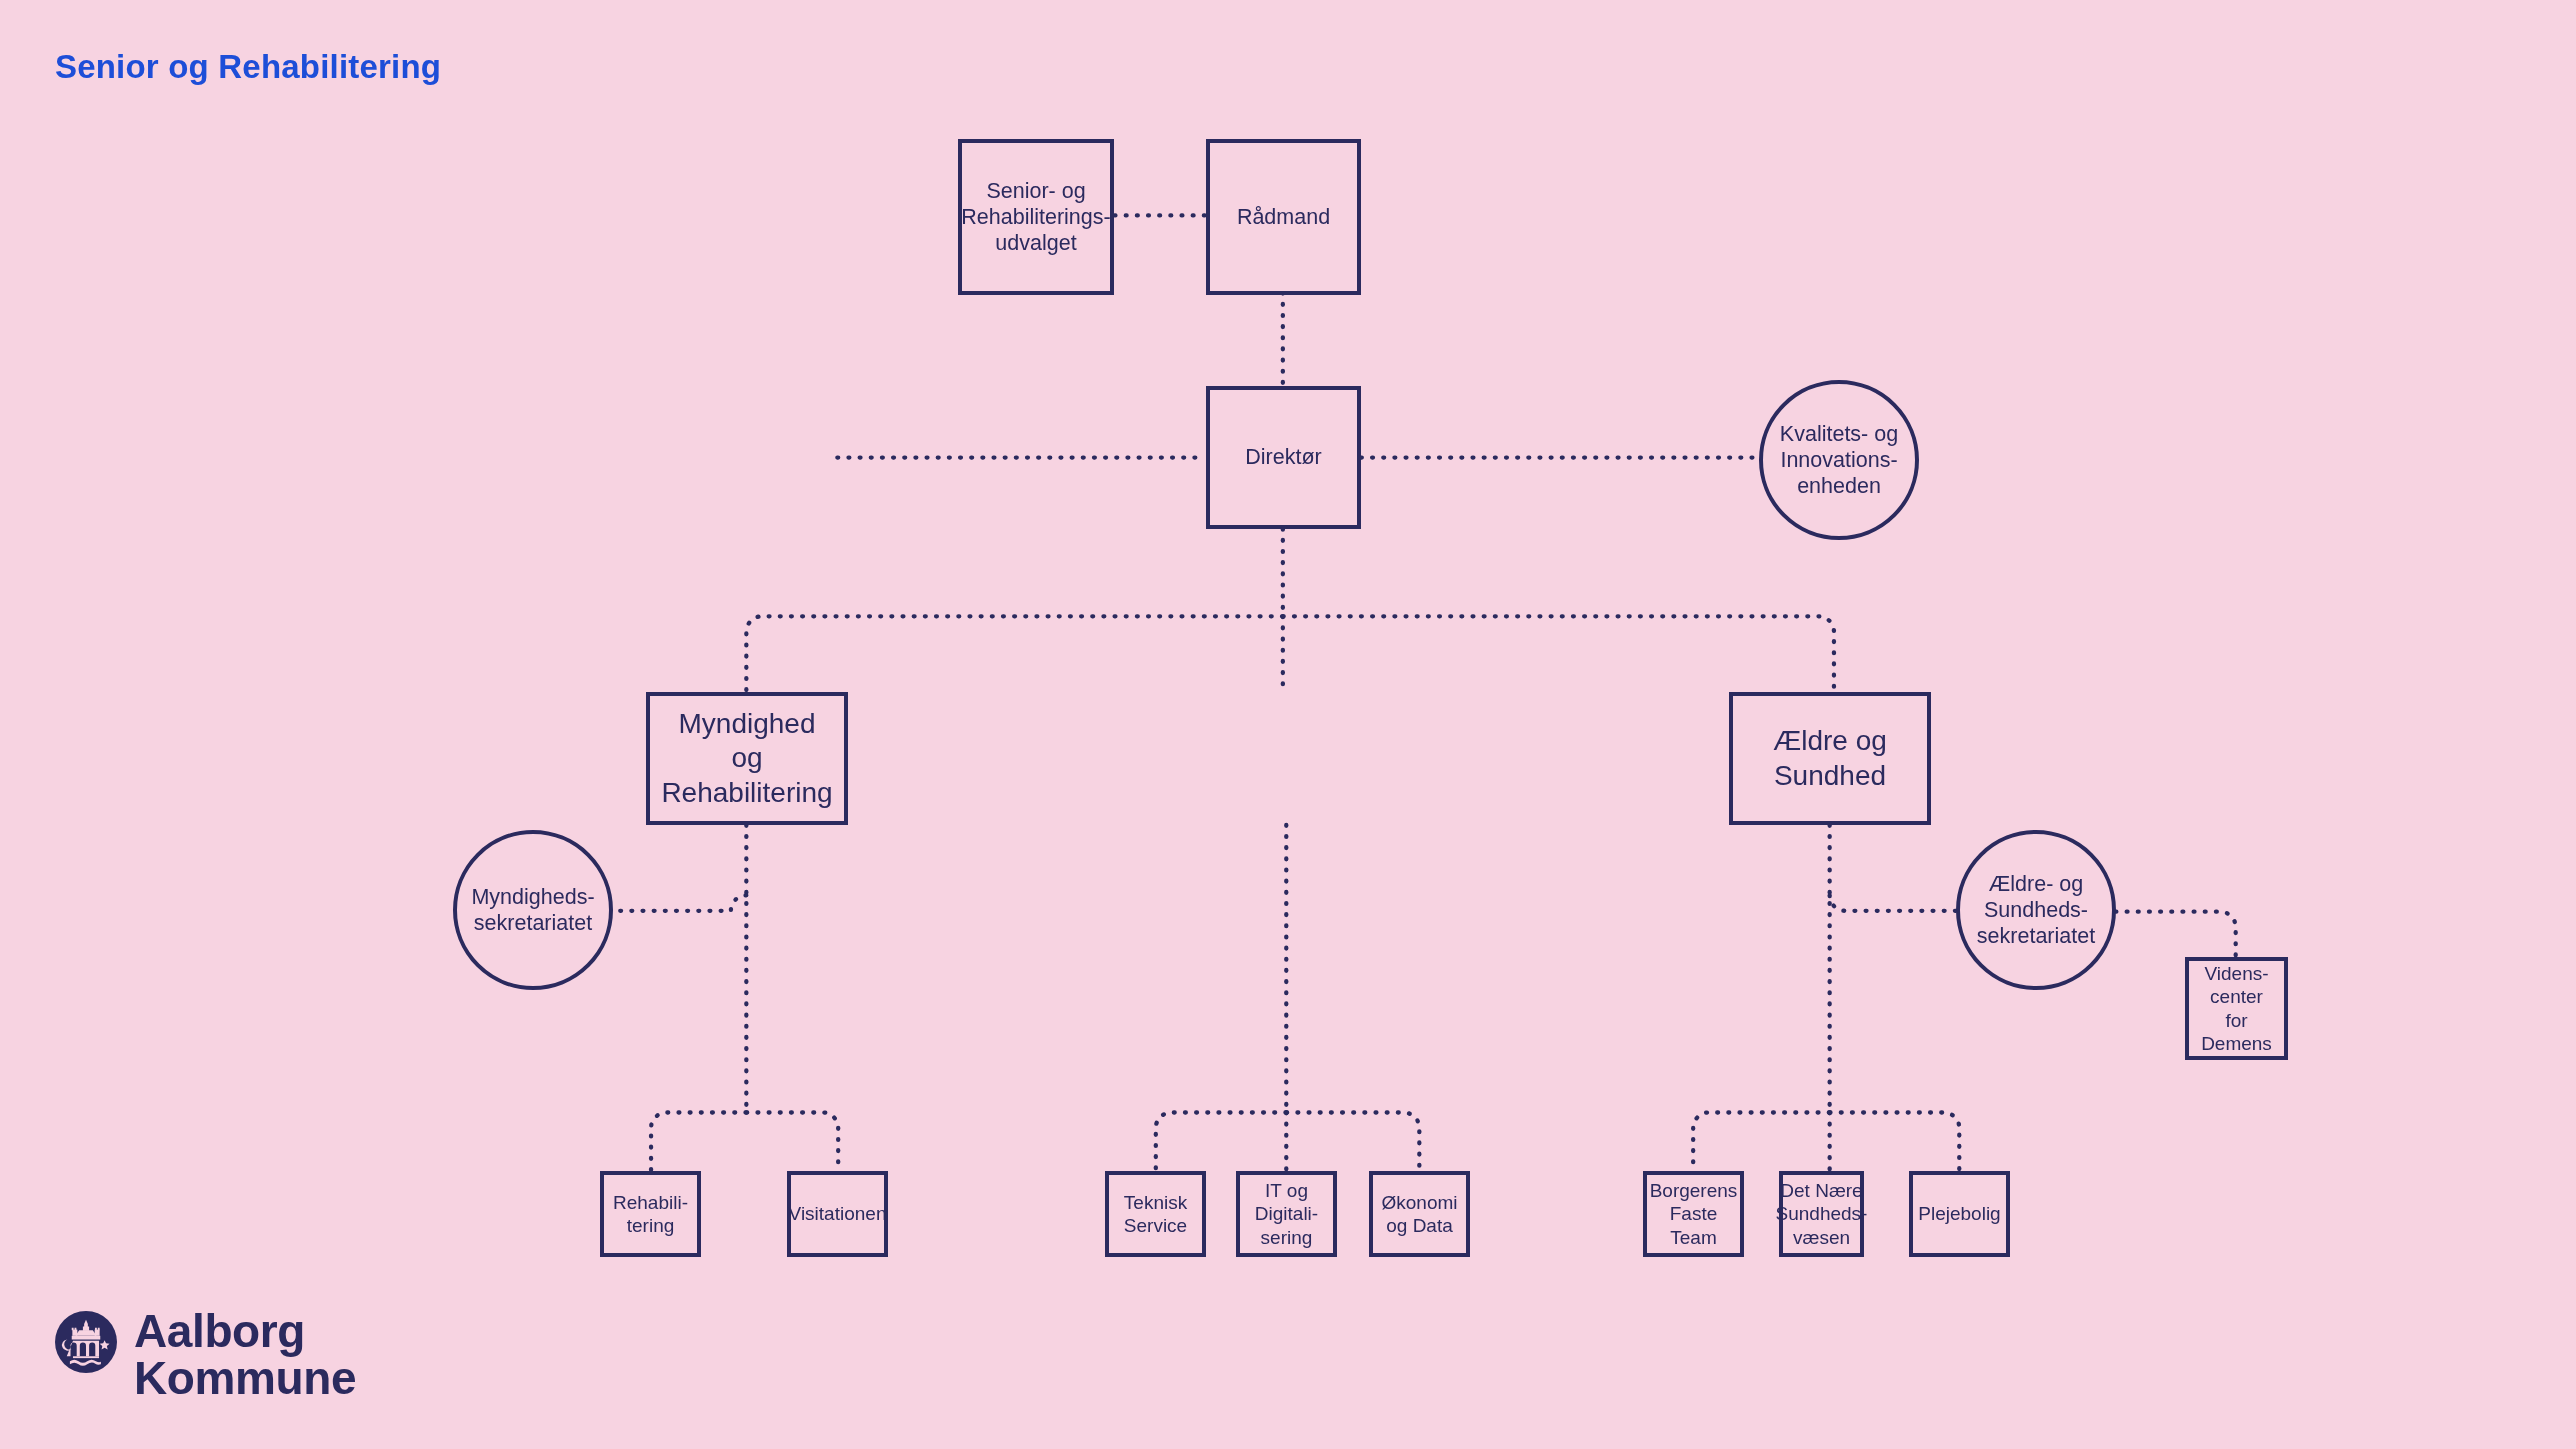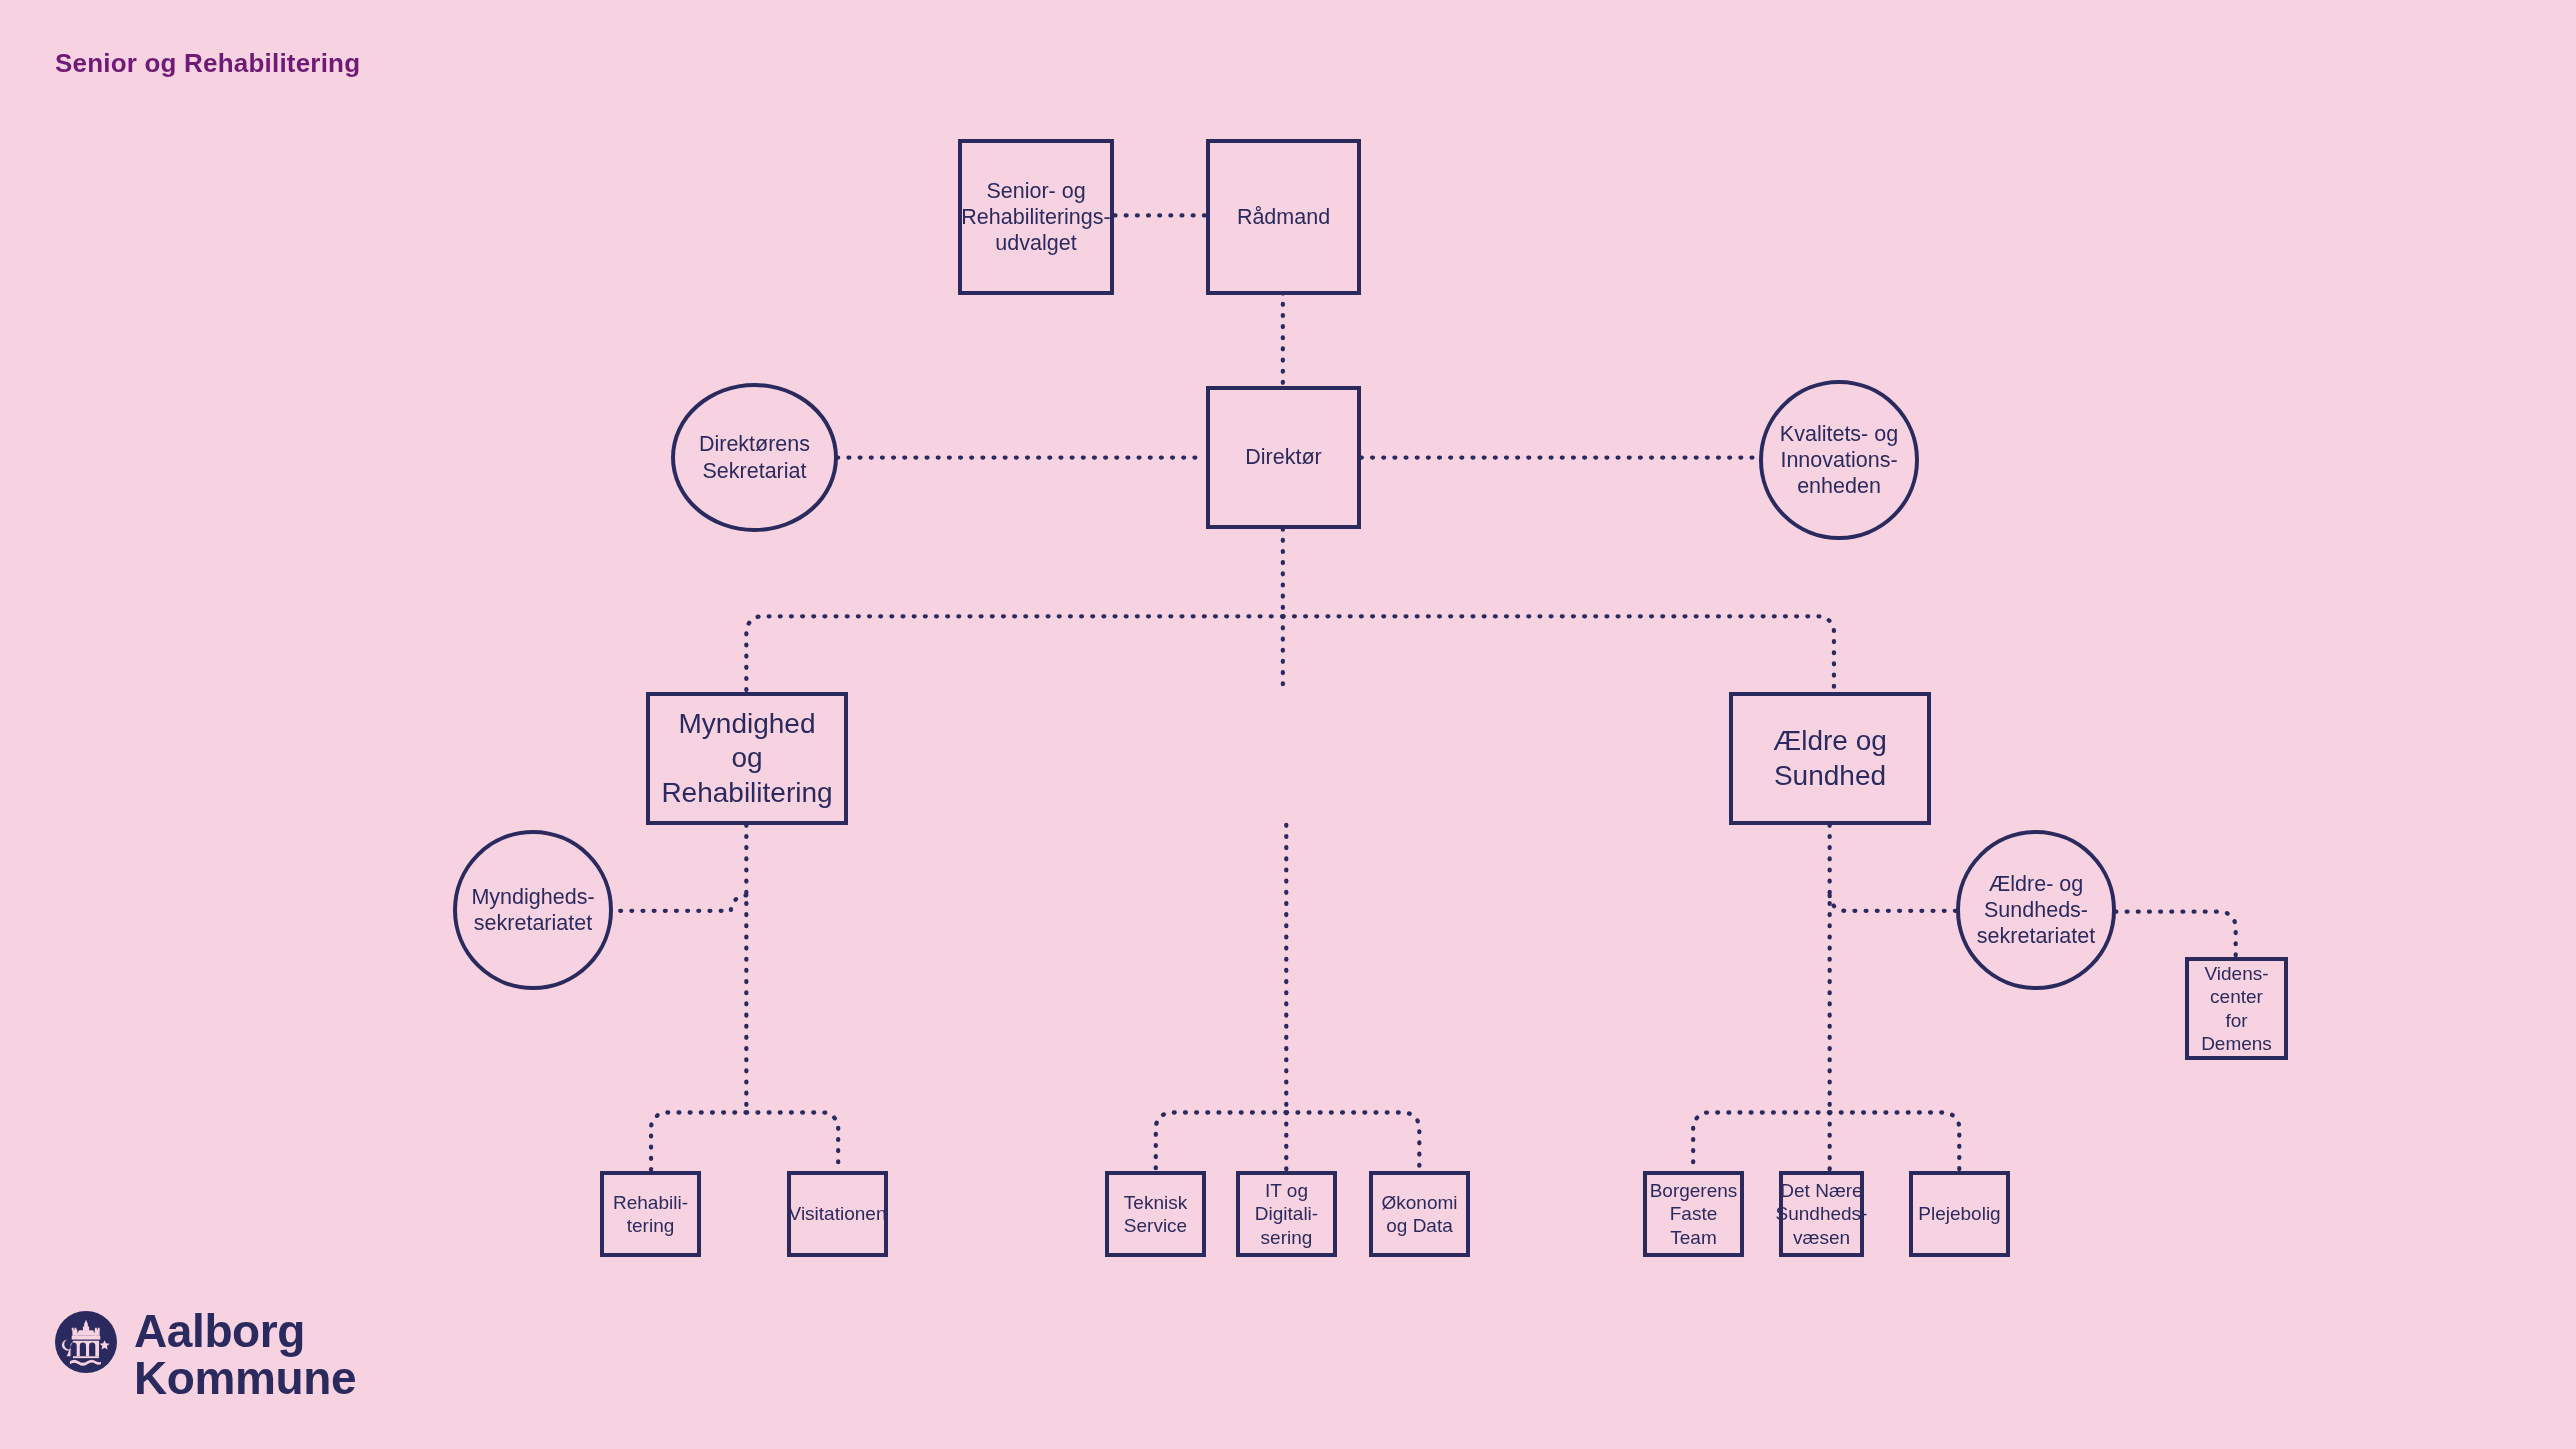"Senior og Rehabilitering" .page-title { color: #701a75 -> #1d4ed8; font-size: 26px -> 33px }
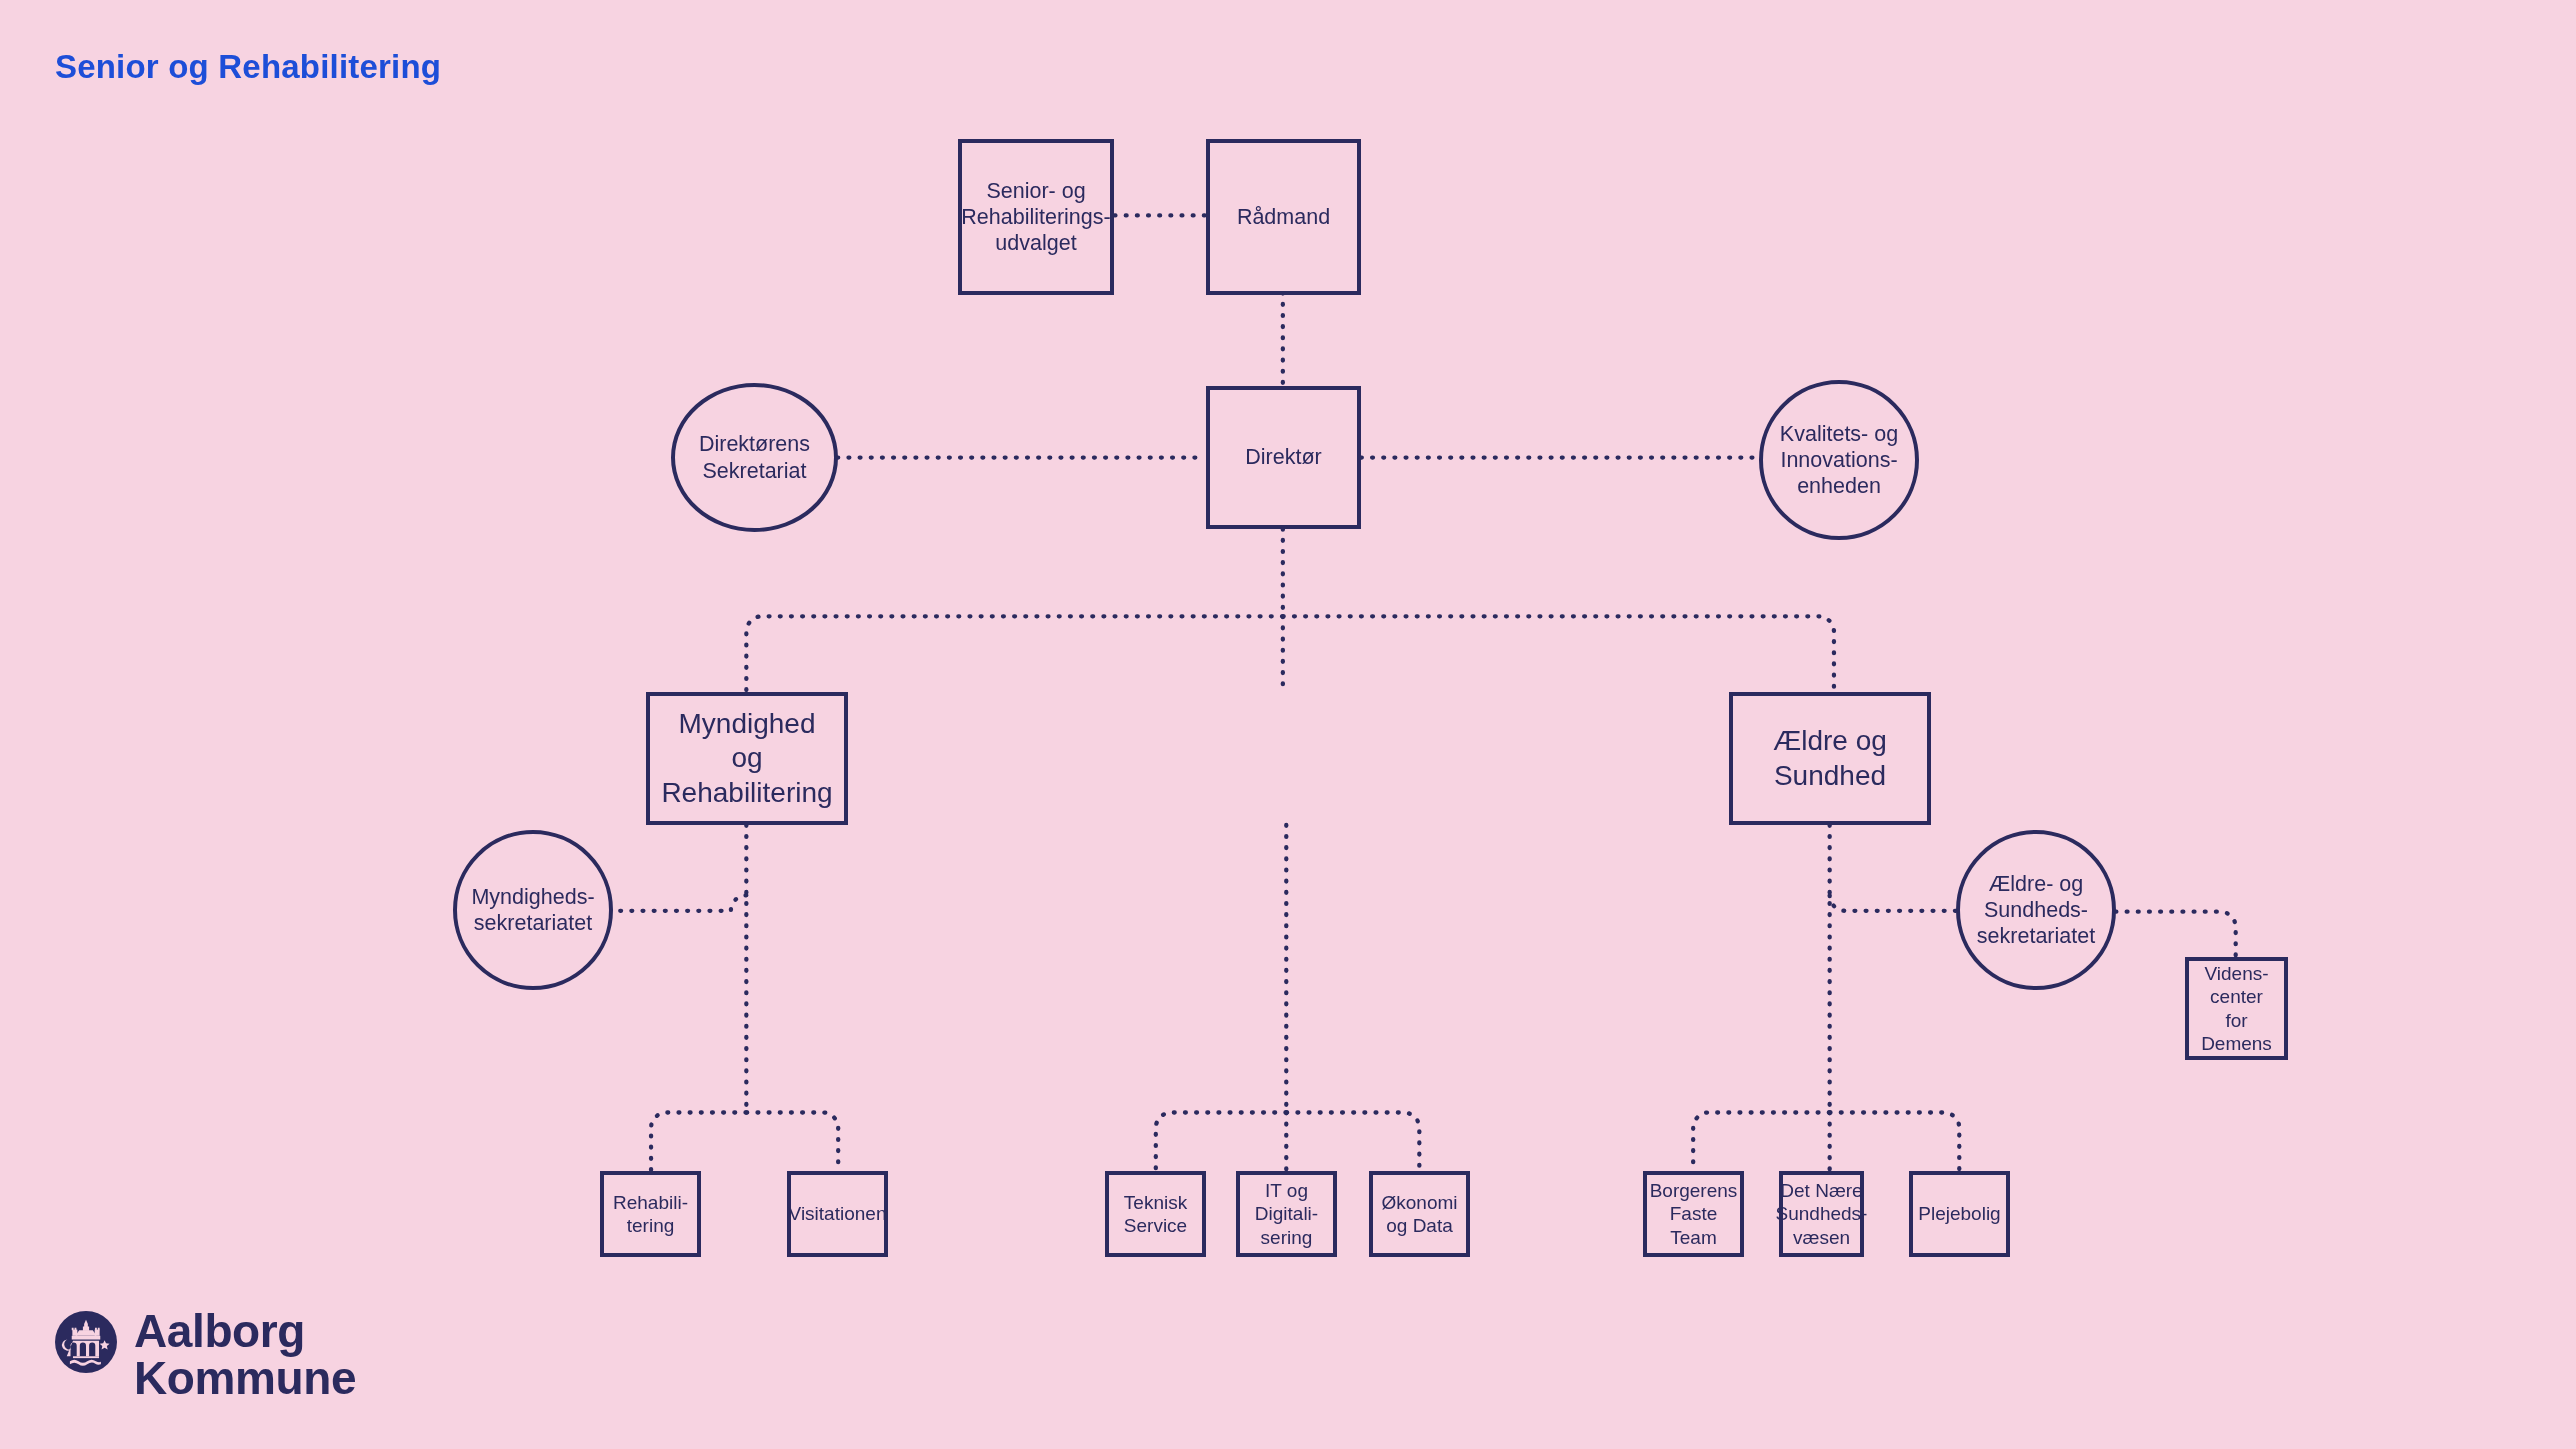"Direktørens" div.node { html: <div> <span>Direktørens Sekretariat</span> </div> -> none }
